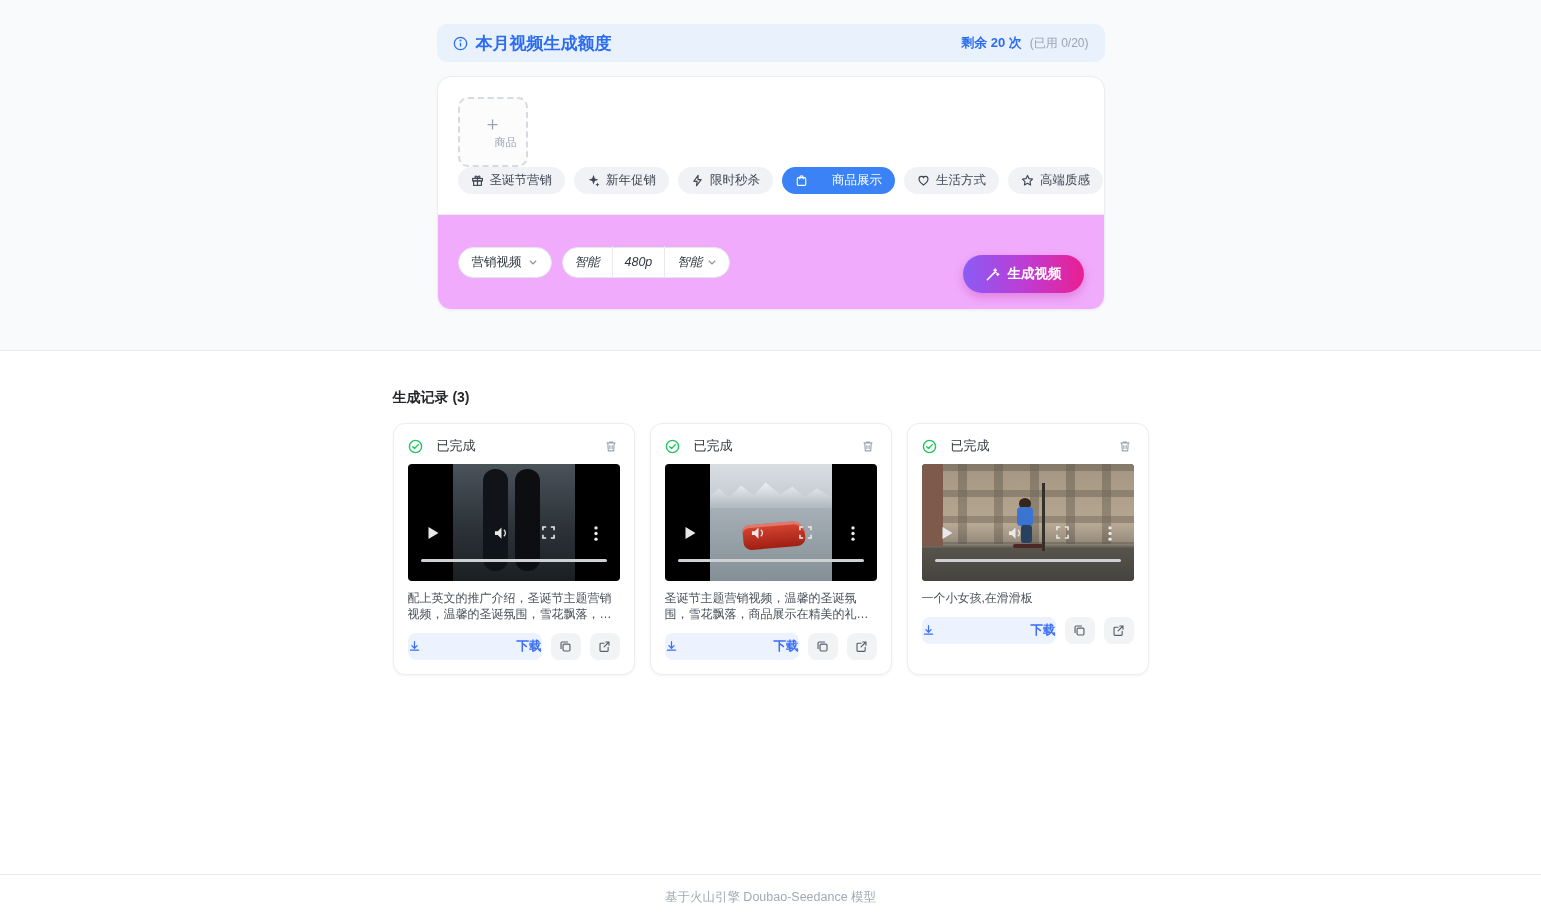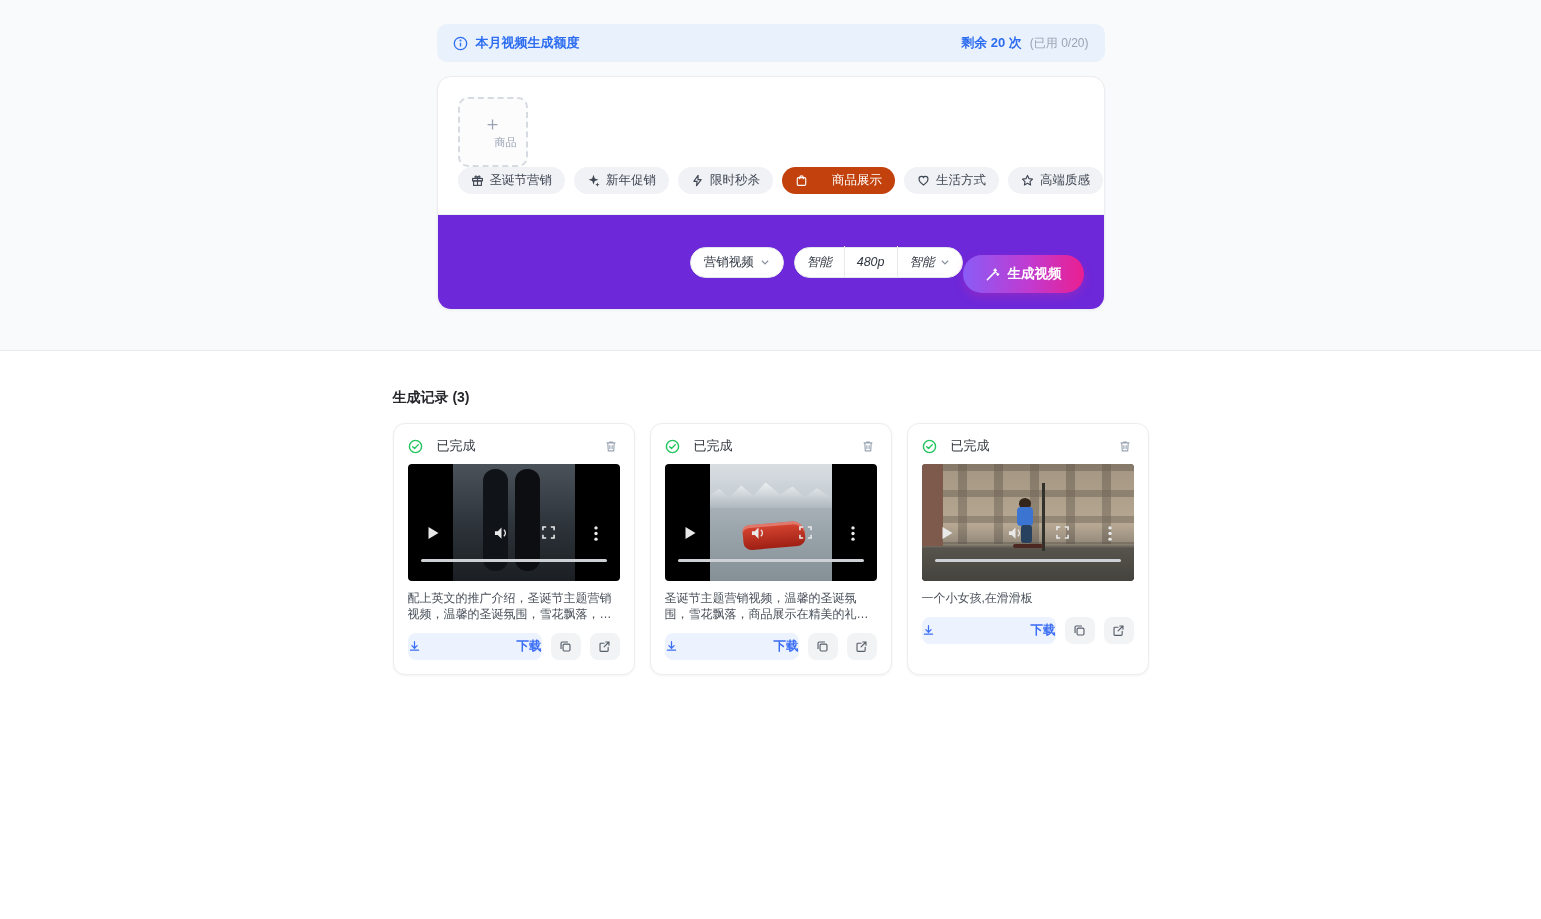"本月视频生成额度" .quota-left { font-size: 13px -> 17px }
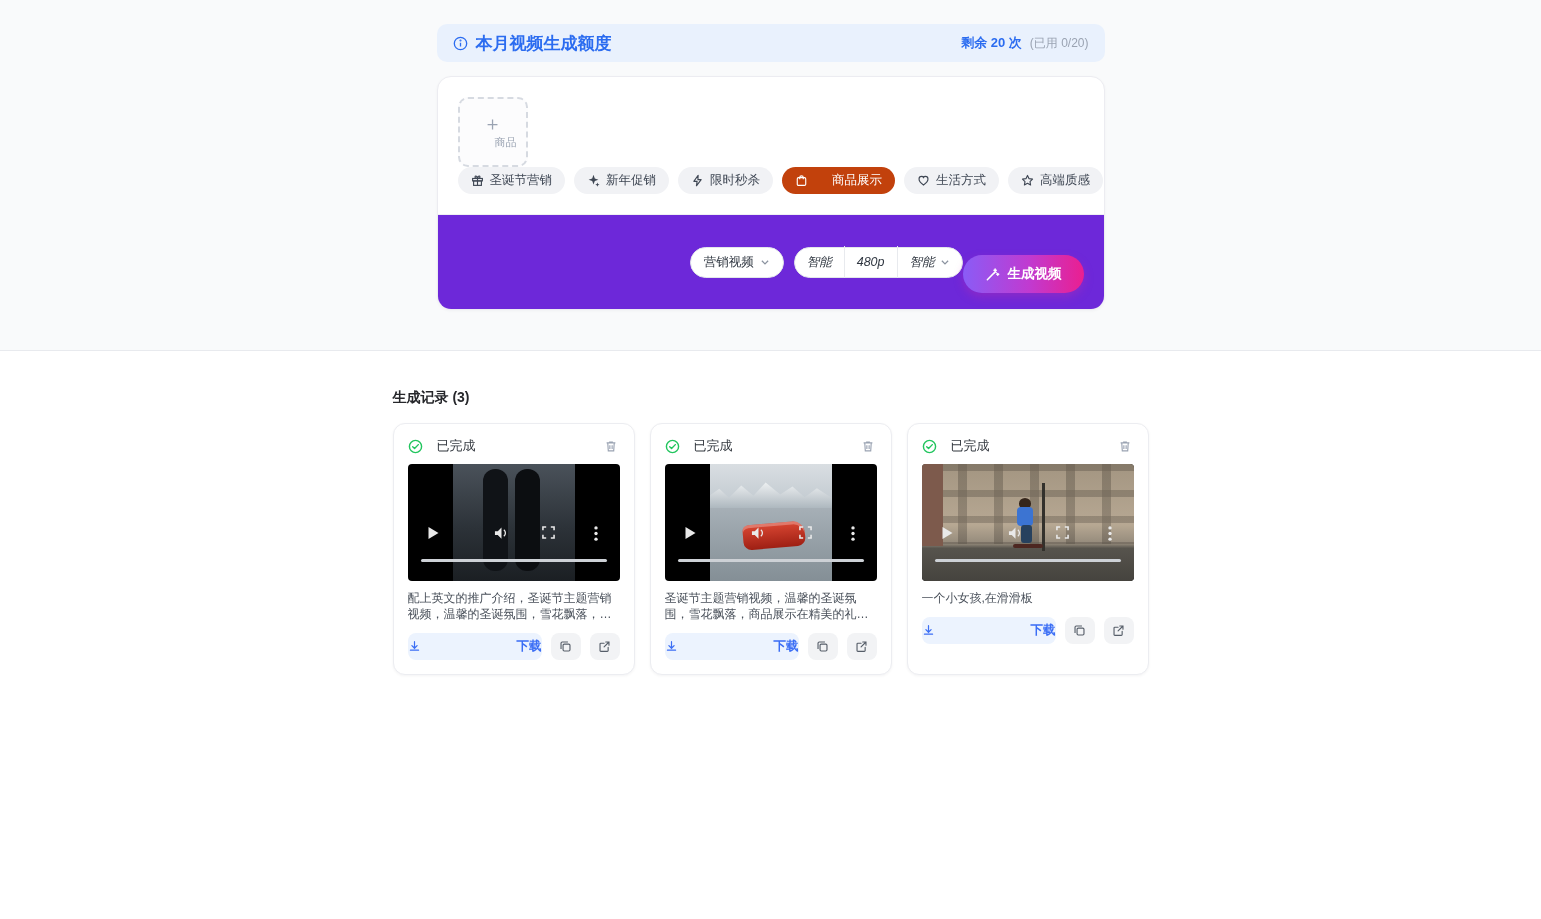"商品展示" .chip.selected { background: #c2410c -> #3b82f6 }
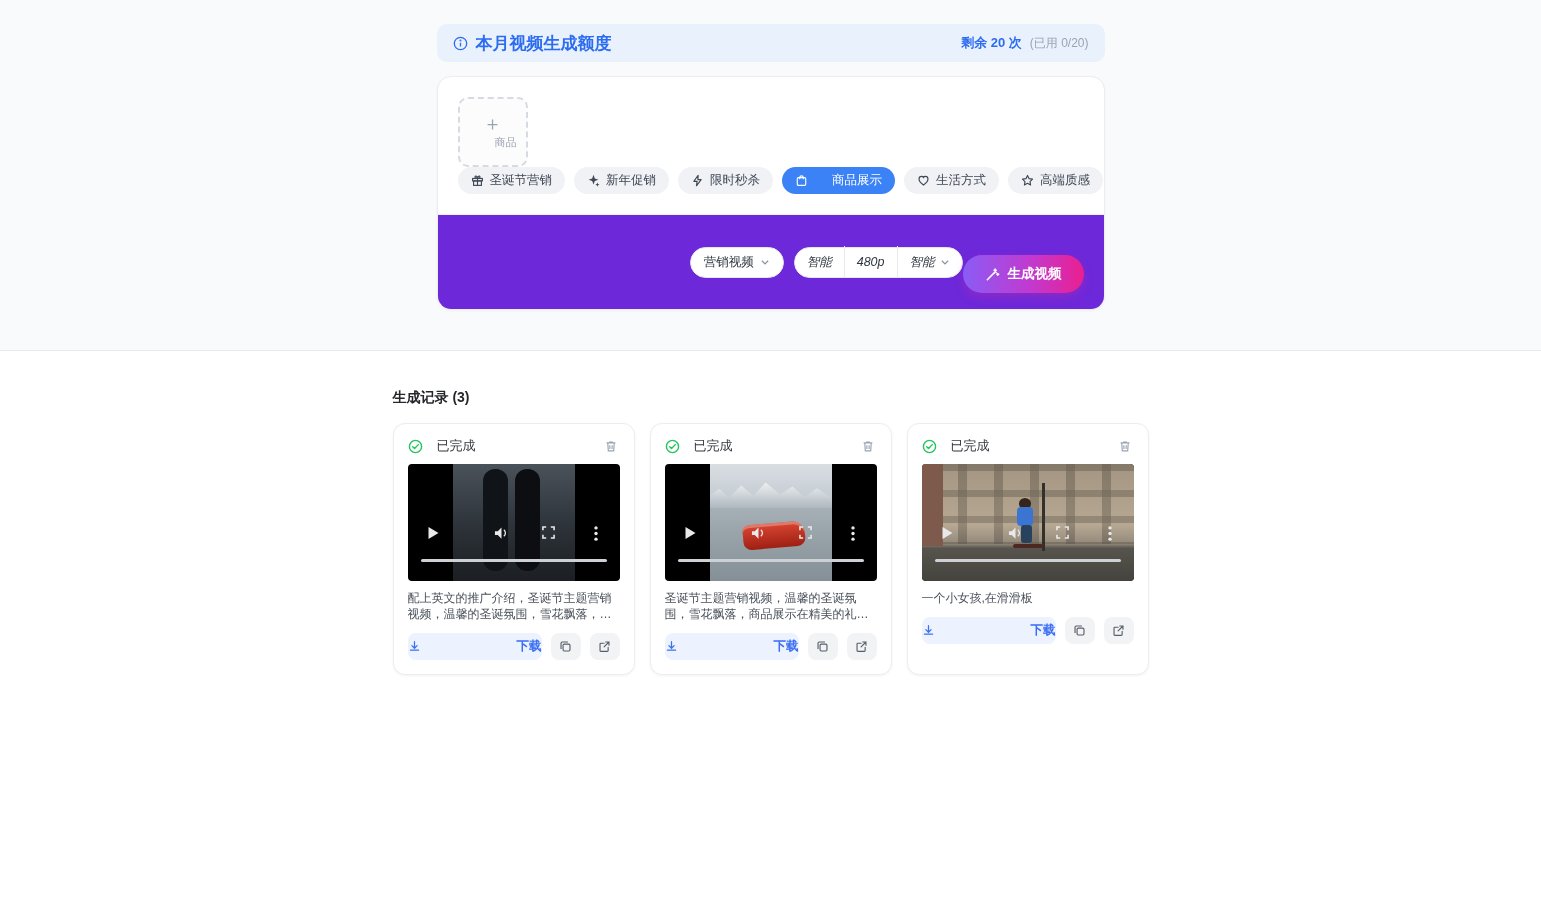"营销视频" .composer-footer { background: #6d28d9 -> #f0abfc; justify-content: flex-end -> space-between }
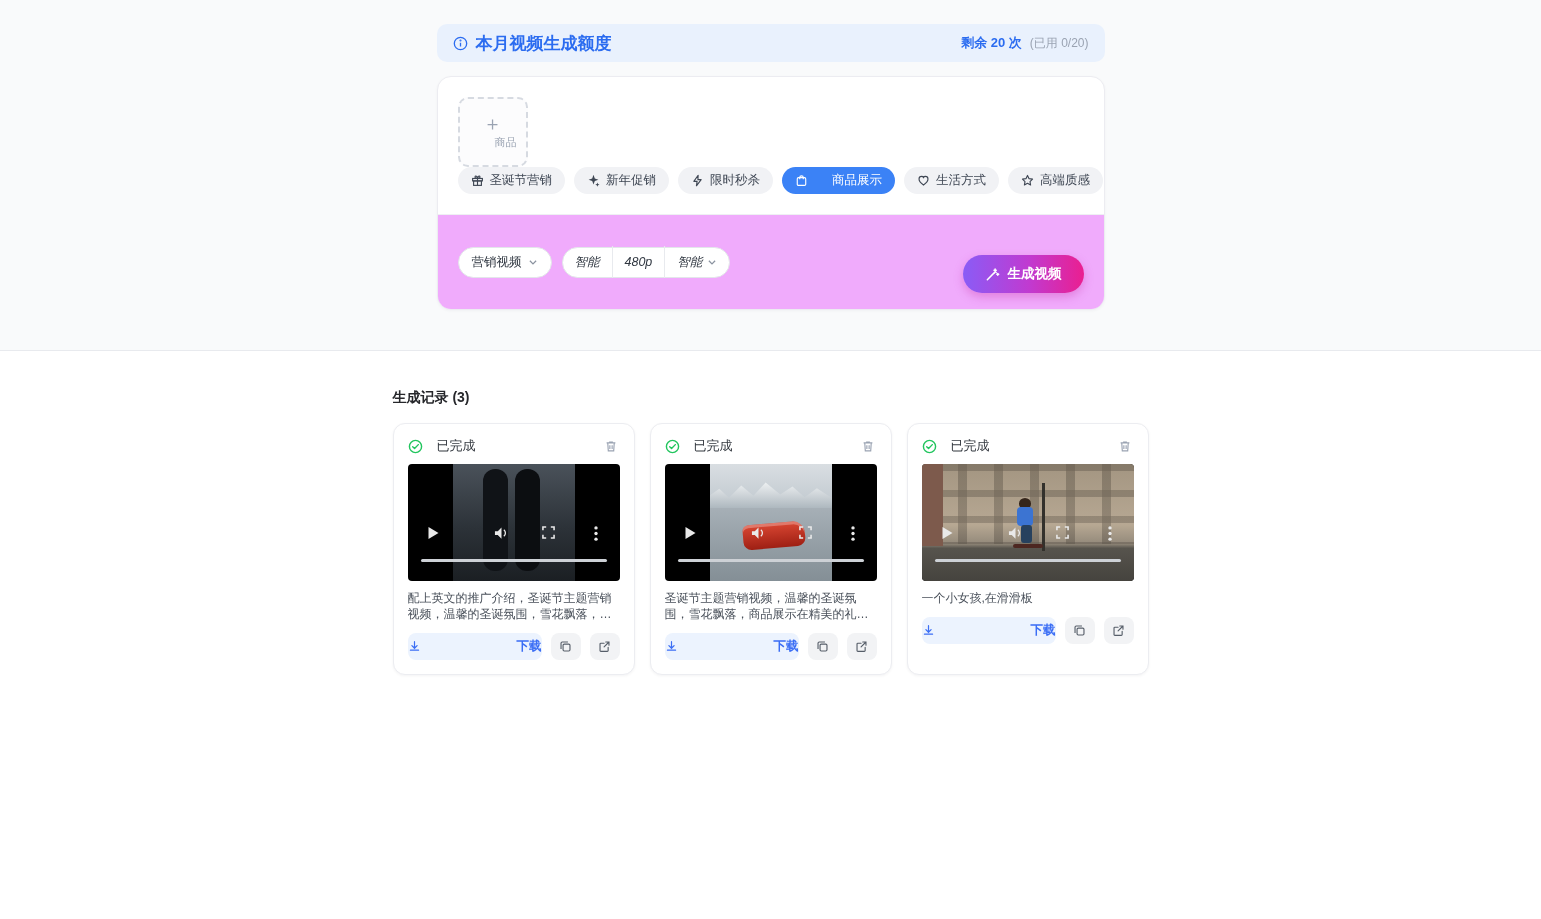"基于火山引擎 Doubao-Seedance 模型" footer.page-footer { html: none -> <footer> <span>基于火山引擎 Doubao-Seedance 模型</span> </footer> }
